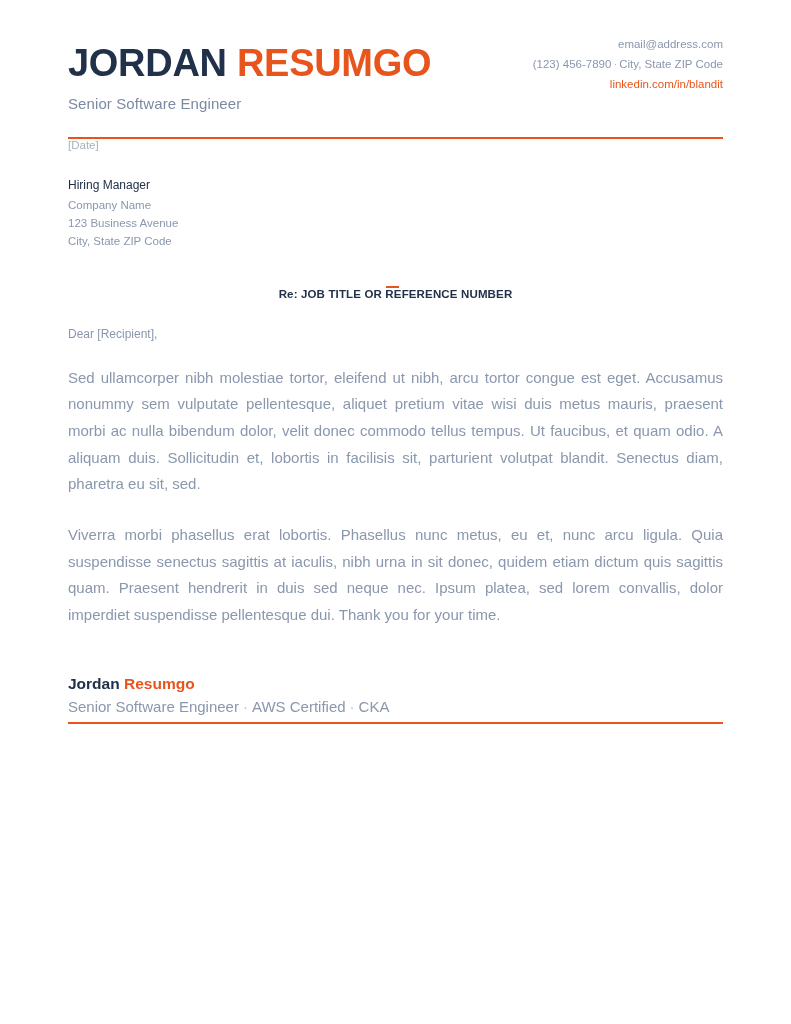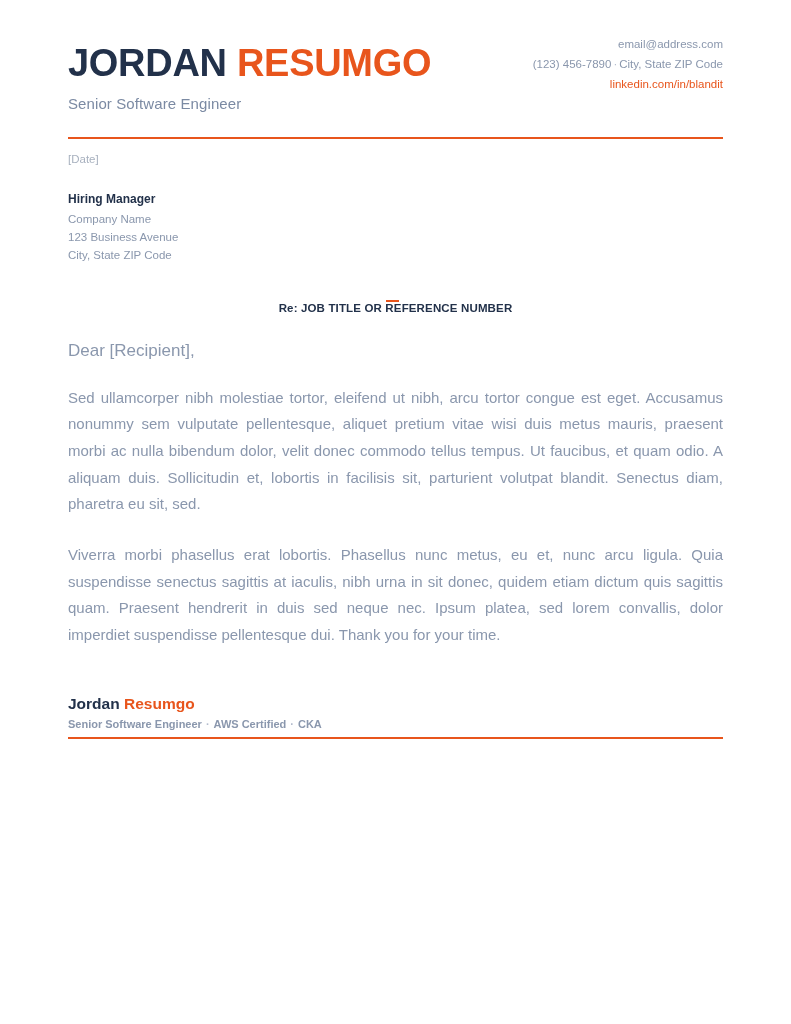"[Date]" .date { margin-top: 14px -> 0 }
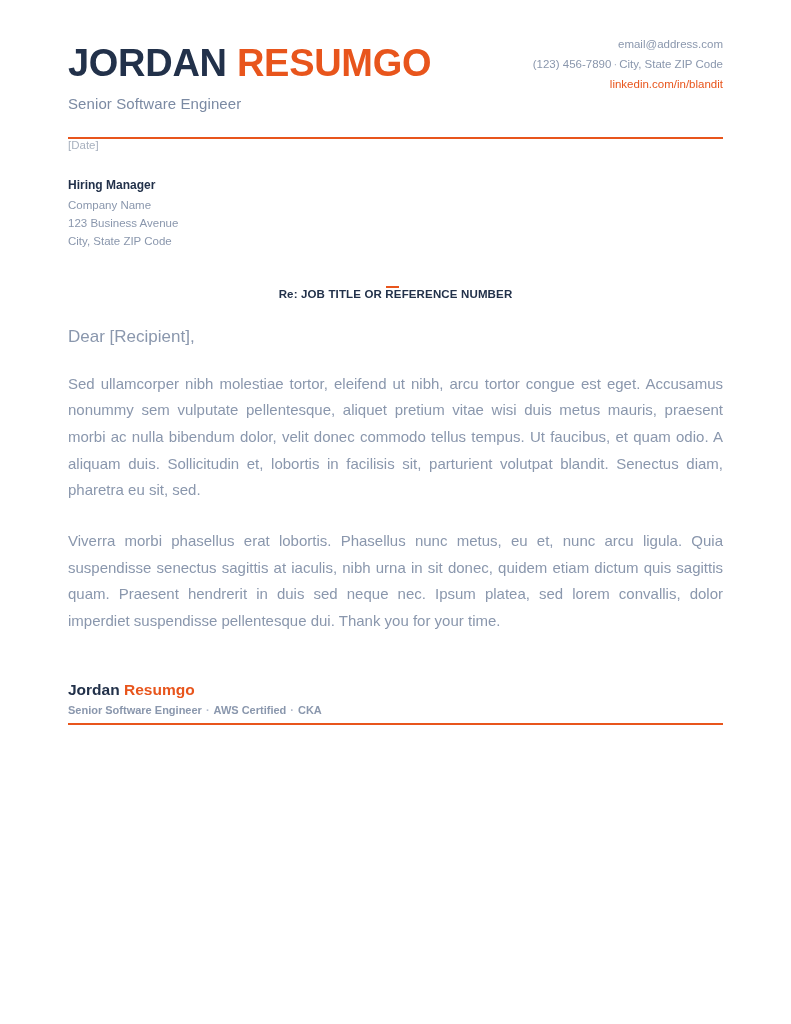"Hiring Manager" .recipient .rname { font-weight: bold -> normal }
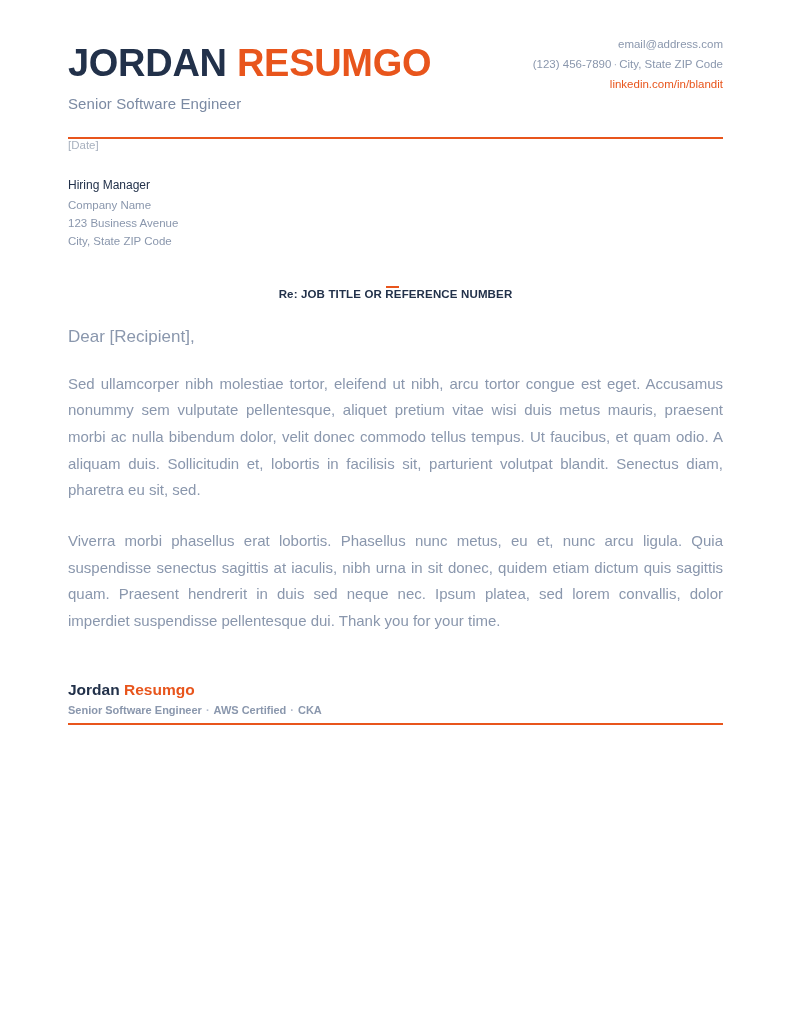"Dear [Recipient]," .salutation { font-size: 17px -> 12px }
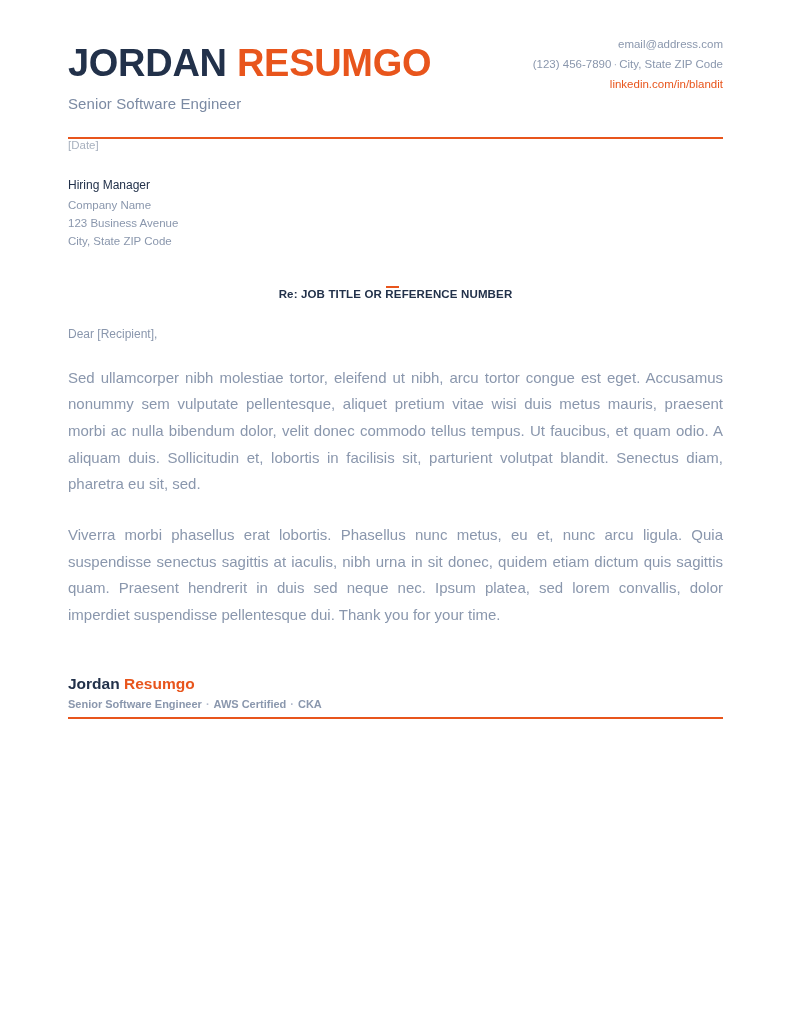"Senior Software Engineer · AWS" .sig-creds { font-size: 11px -> 15px; font-weight: bold -> none }
